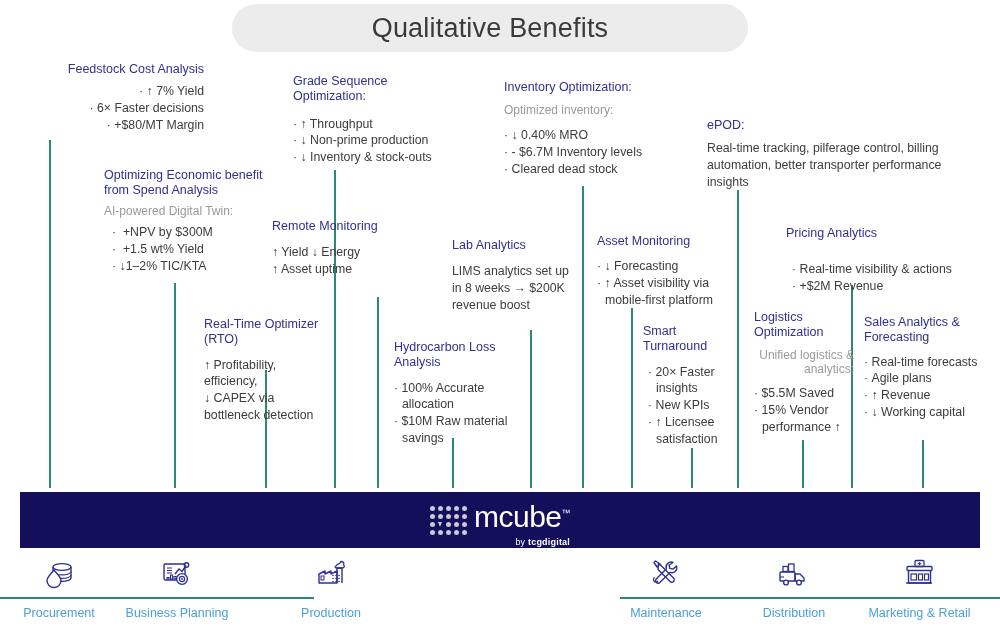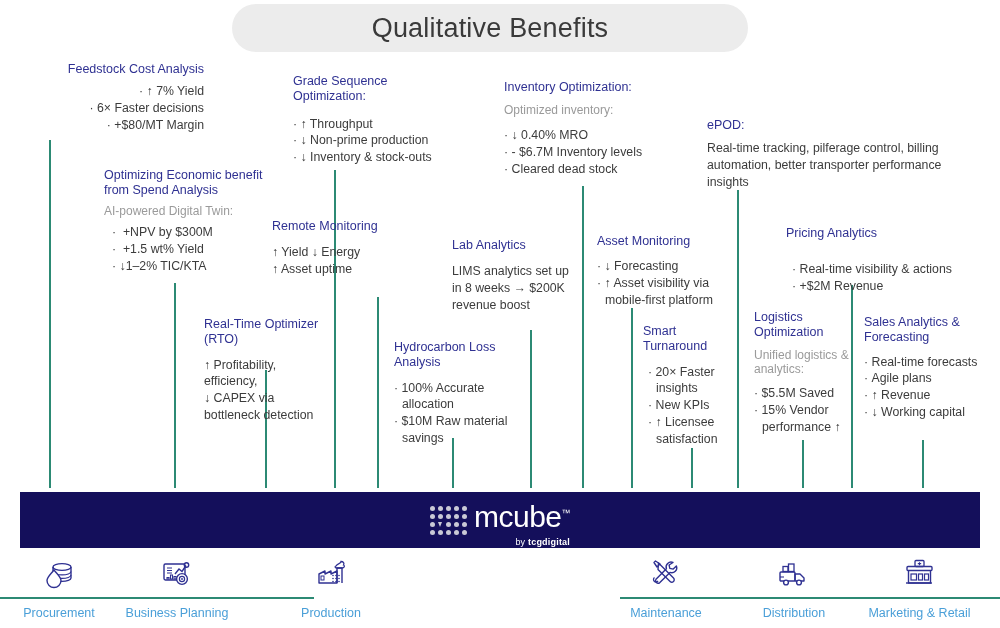"Unified logistics & analytics:" p.sub { text-align: none -> right }
